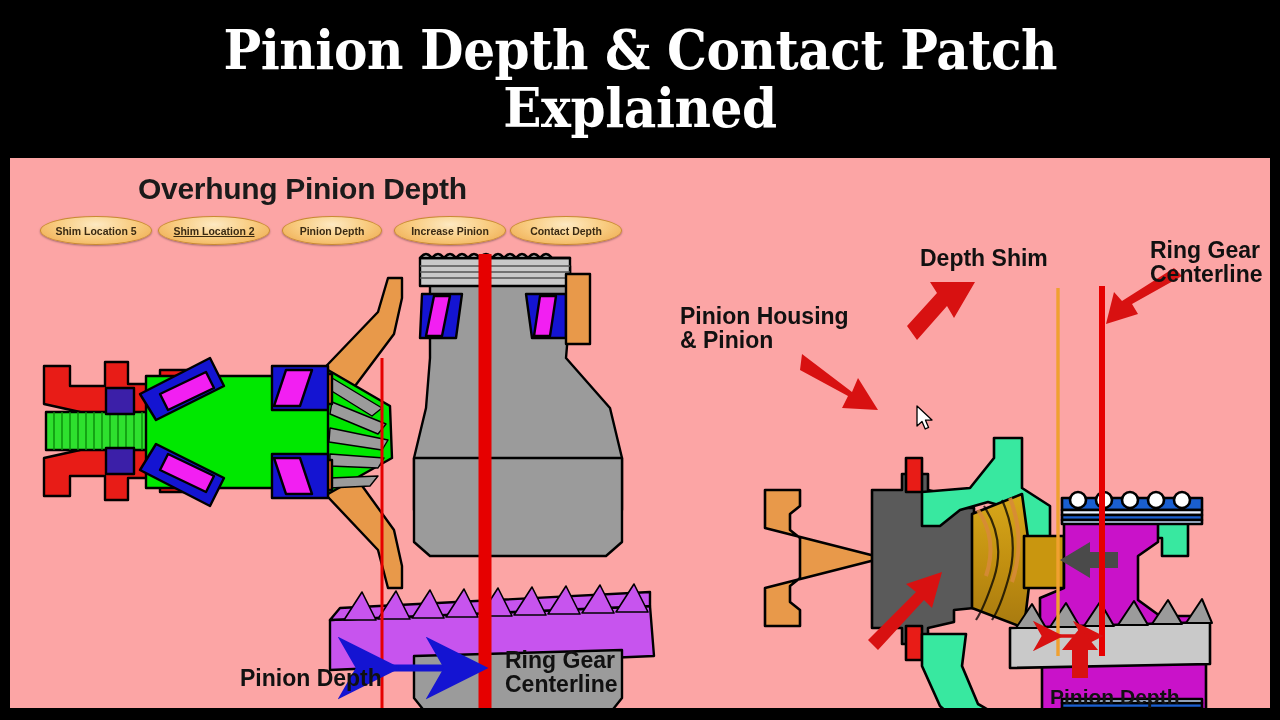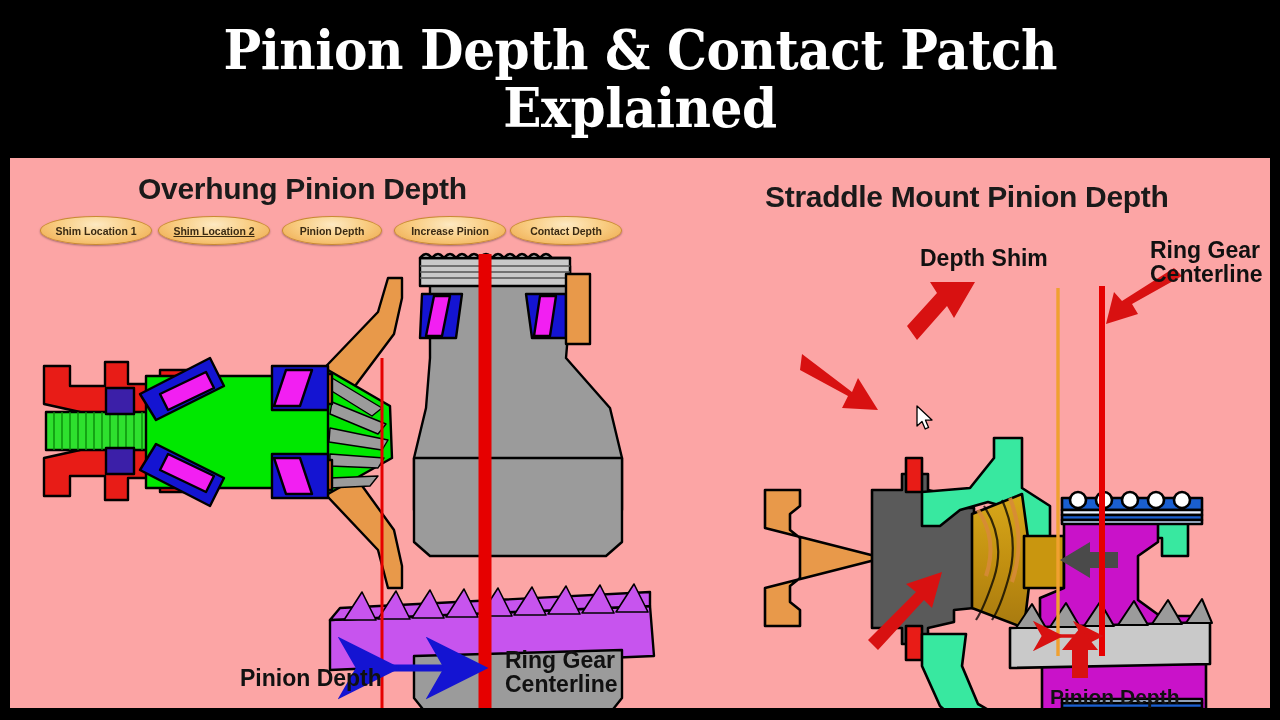"Straddle Mount Pinion Depth" div.hdg { html: <div>Straddle Mount Pinion Depth</div> -> none }
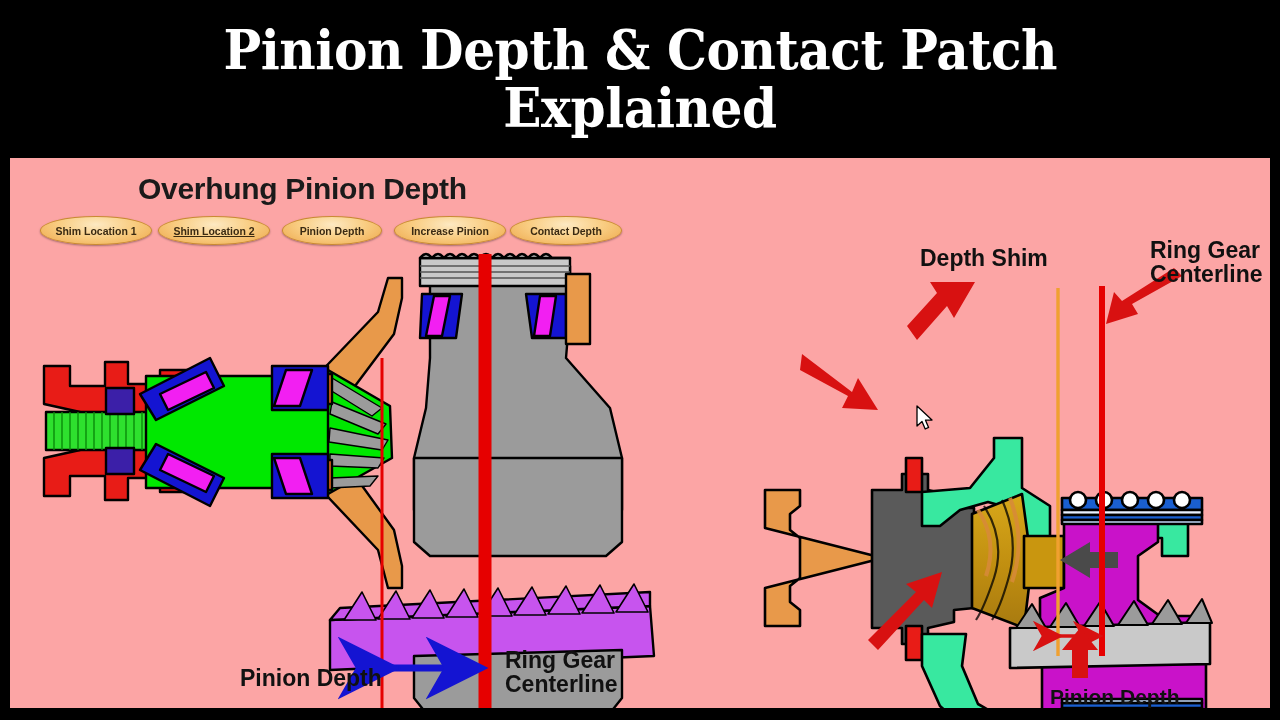"Shim Location 1" div.oval { text: 1 -> 5 }
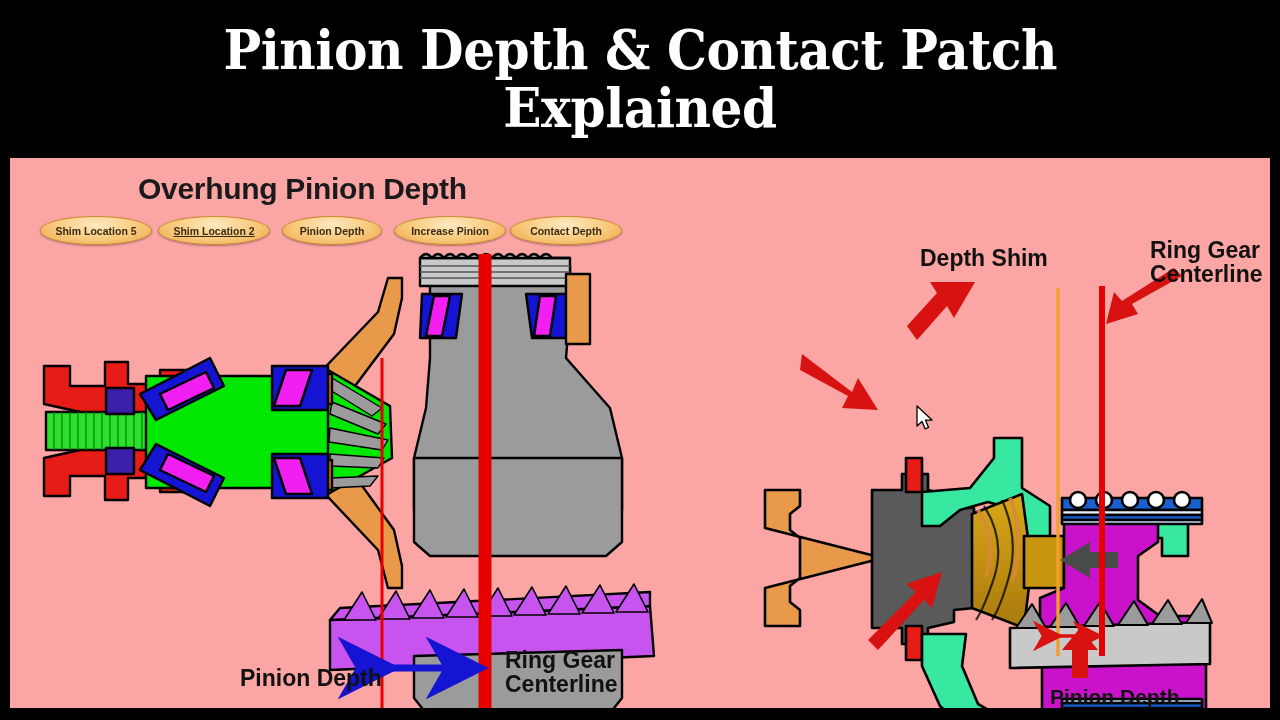"Pinion Housing" div.lbl { html: none -> <div>Pinion Housing &amp; Pinion</div> }
